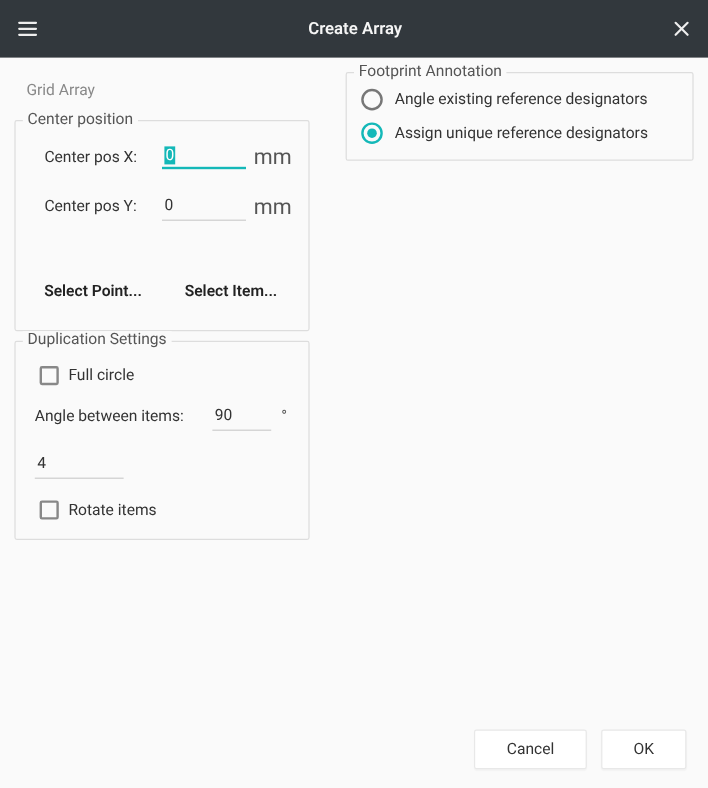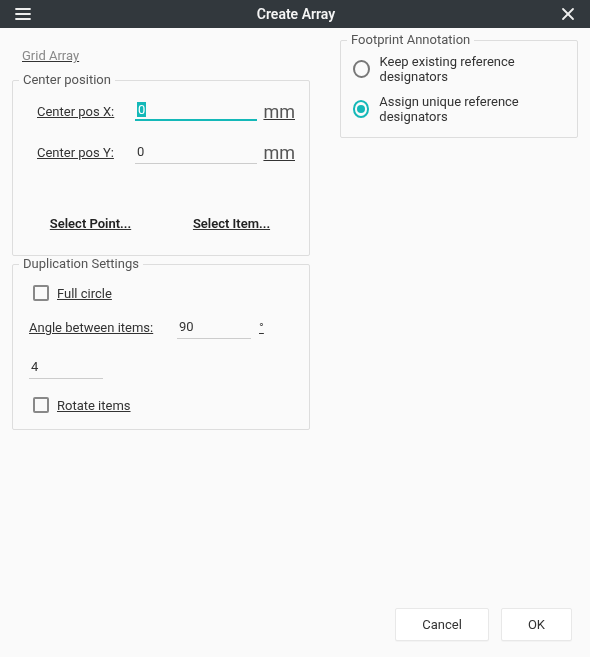"Create Array" .titlebar { height: 28px -> 48px }
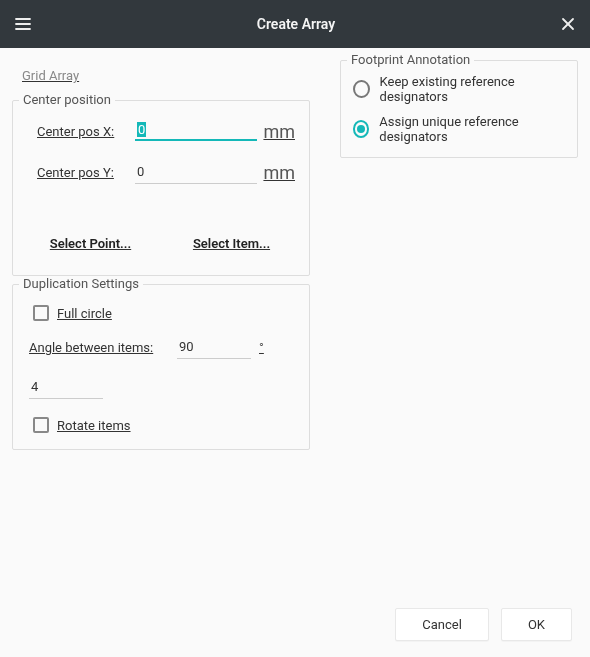"Grid Array" .left-col { text-decoration: underline -> none; width: 298px -> 246px }
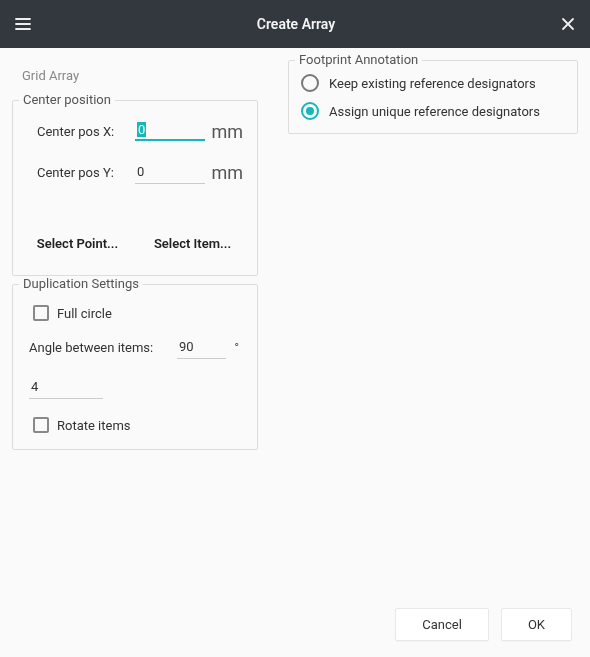"Keep existing reference designators" span.radio-label { text: Keep -> Angle }
